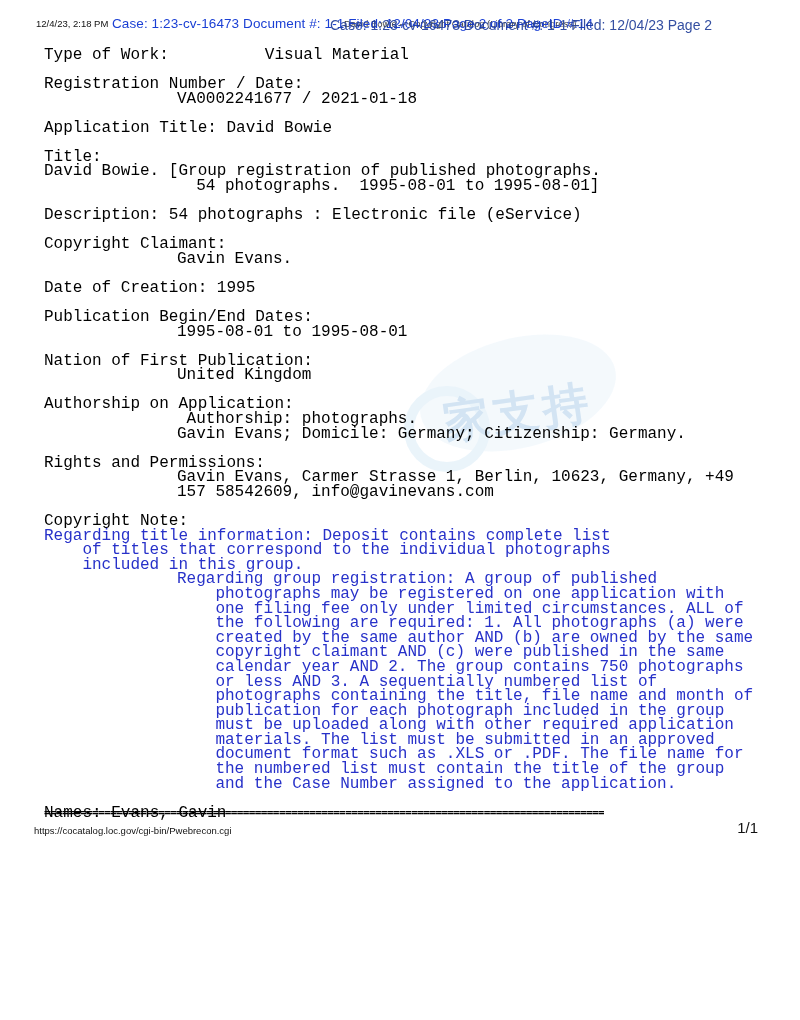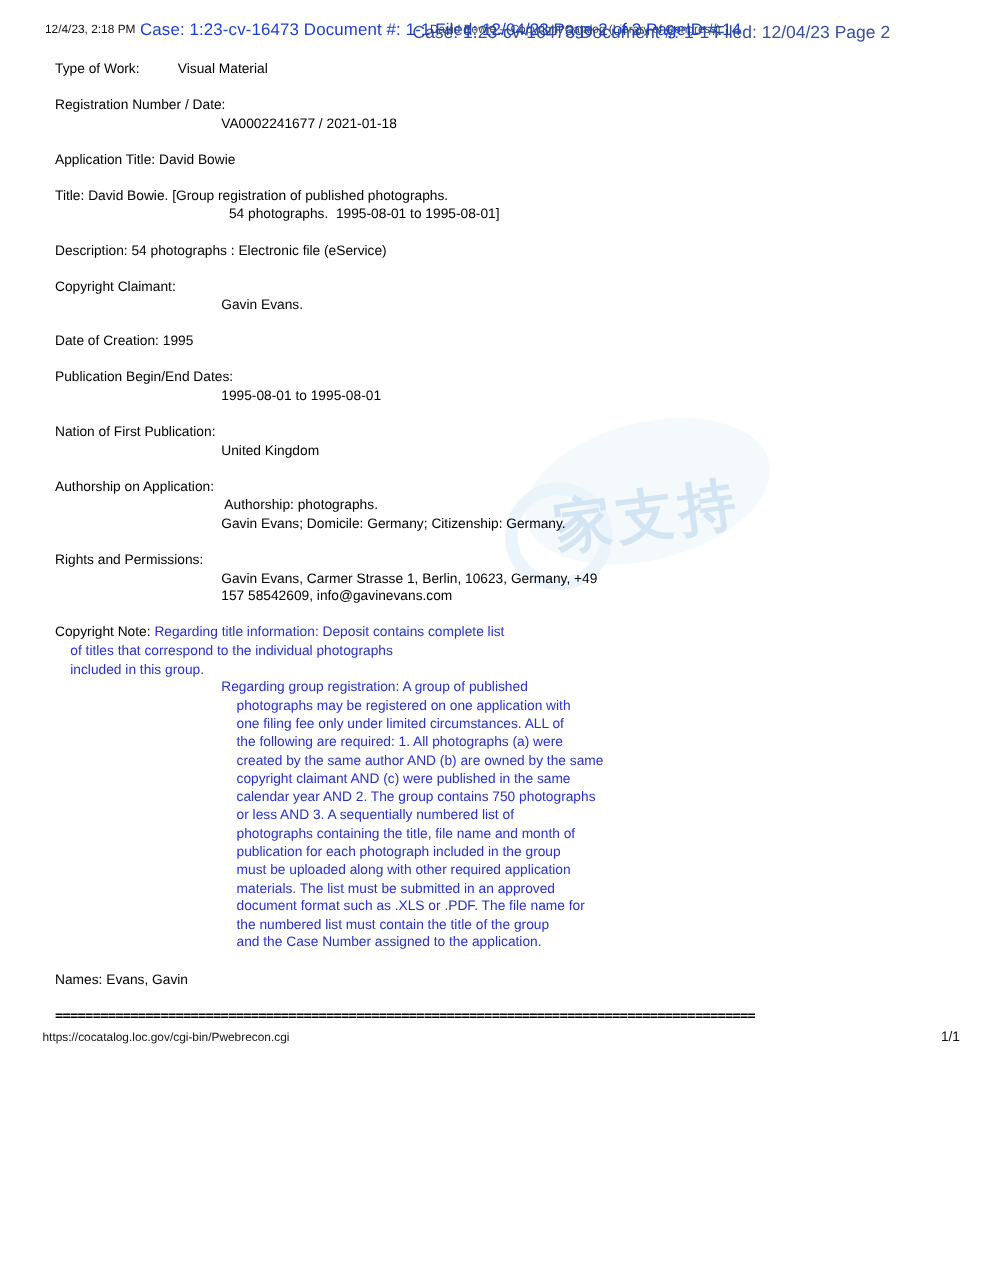"Type of Work: Visual Material" .record { font-family: Liberation Sans, sans-serif -> Liberation Mono, monospace; font-size: 11px -> 16px }
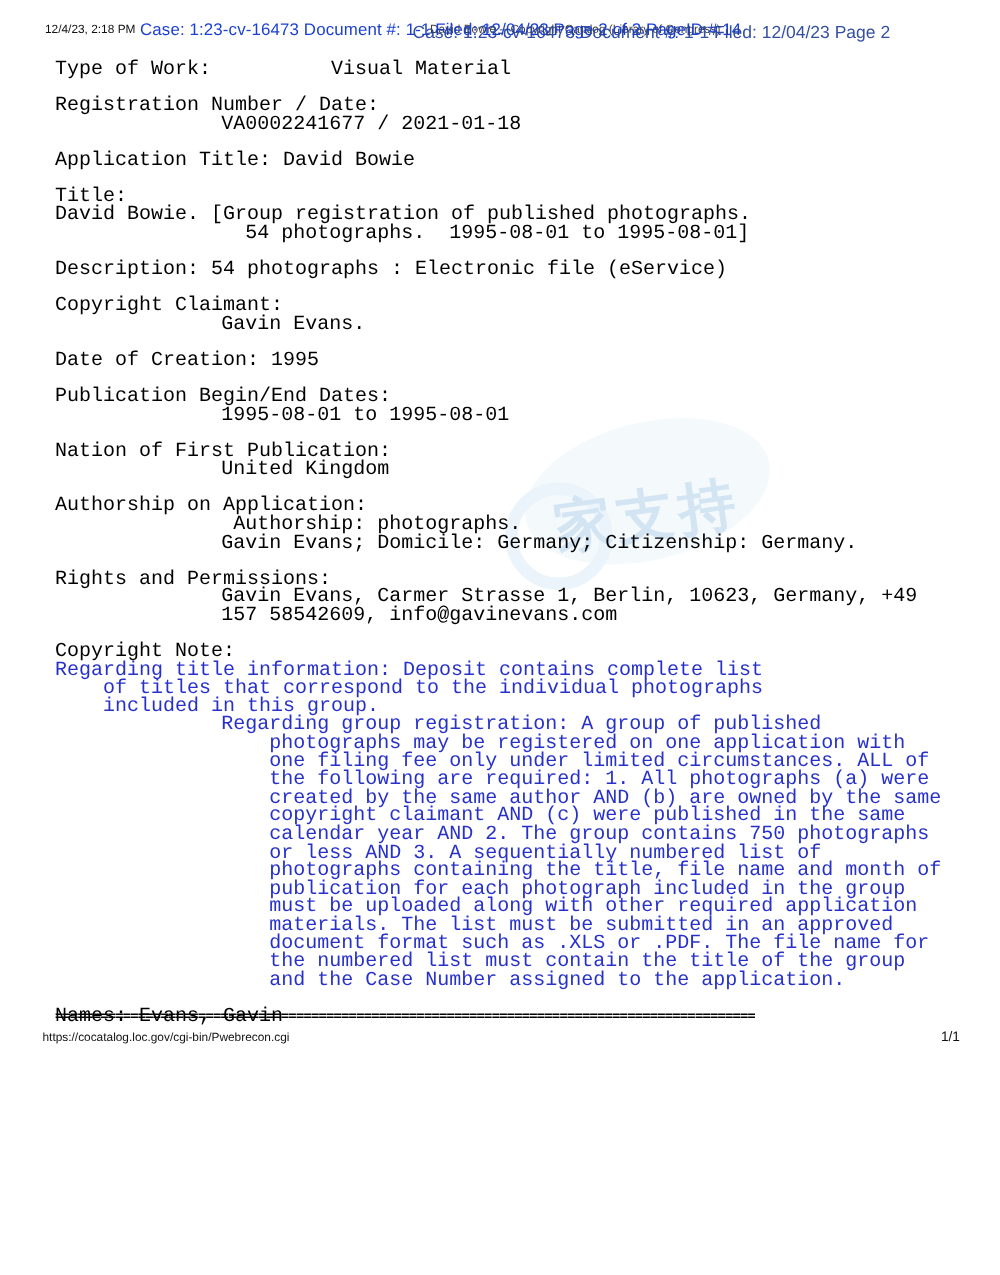"1/1" .ftr-page { font-size: 11px -> 15px; right: 32px -> 42px }
